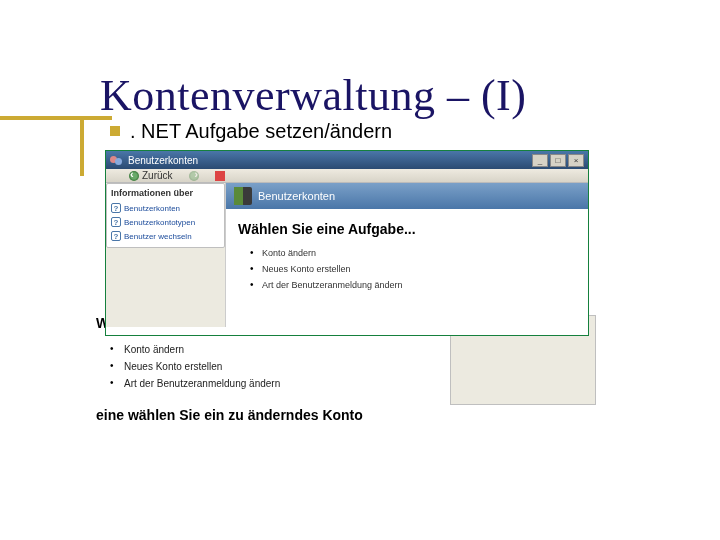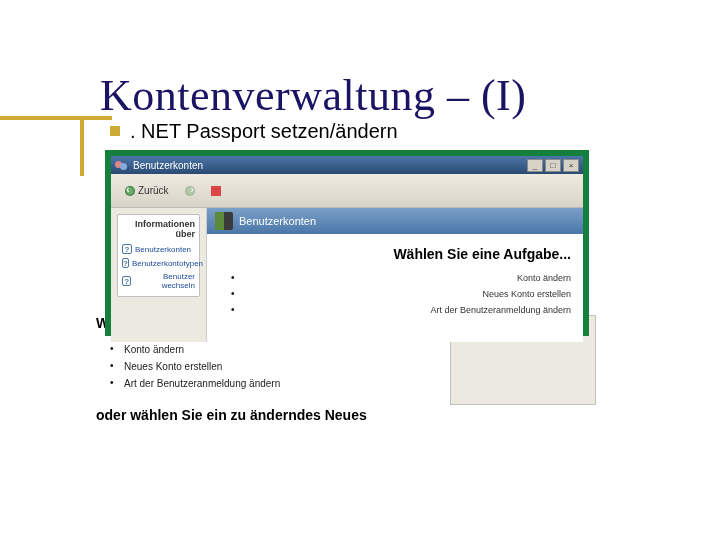". NET Passport setzen/ändern" div.subtitle { text: Passport -> Aufgabe }
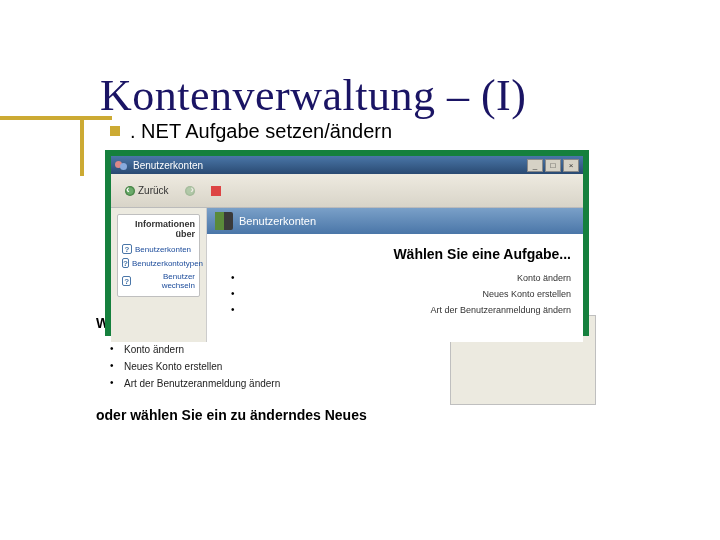"Benutzerkonten" .fgwin { border: 6px solid #15803d -> 1px solid #15803d; text-align: right -> none }
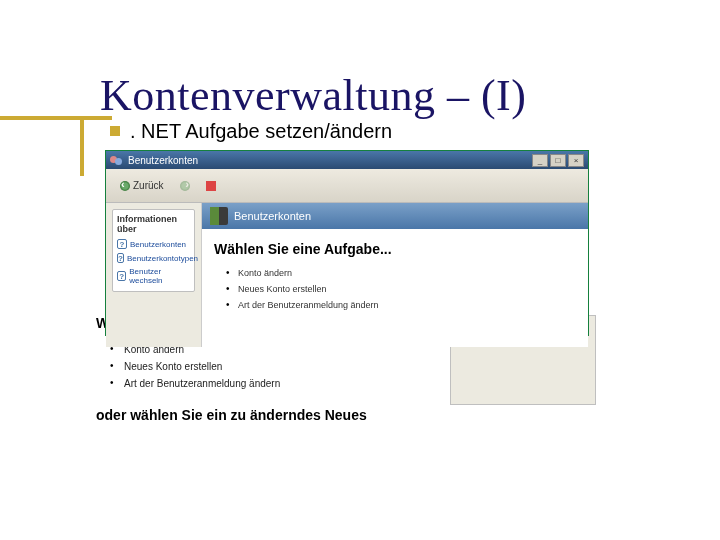"Zurück" .toolbar { height: 34px -> 14px; padding: 0 14px -> 0 23px }
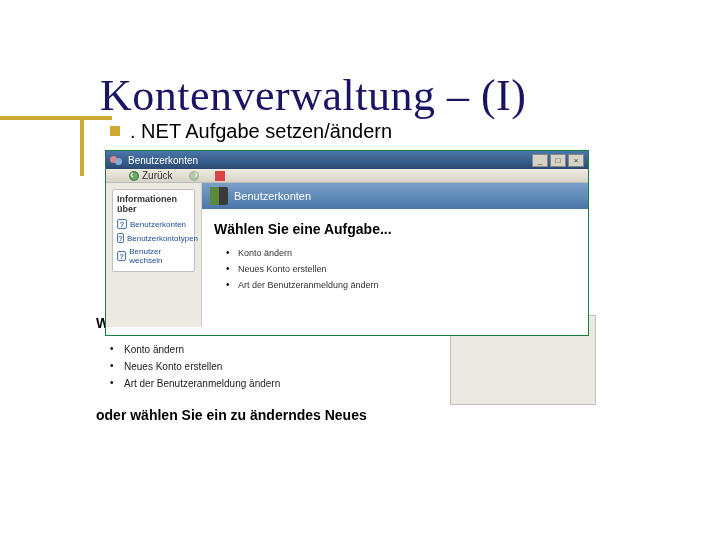"Informationen über" .leftpanel { padding: 6px -> none; width: 96px -> 120px }
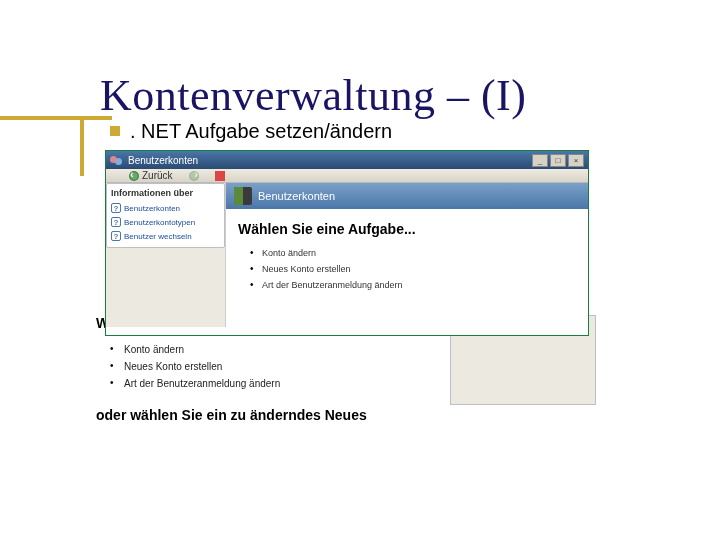"oder wählen Sie ein zu" div.ortext { text: oder wählen Sie ein zu änderndes Neues -> eine wählen Sie ein zu änderndes Konto }
